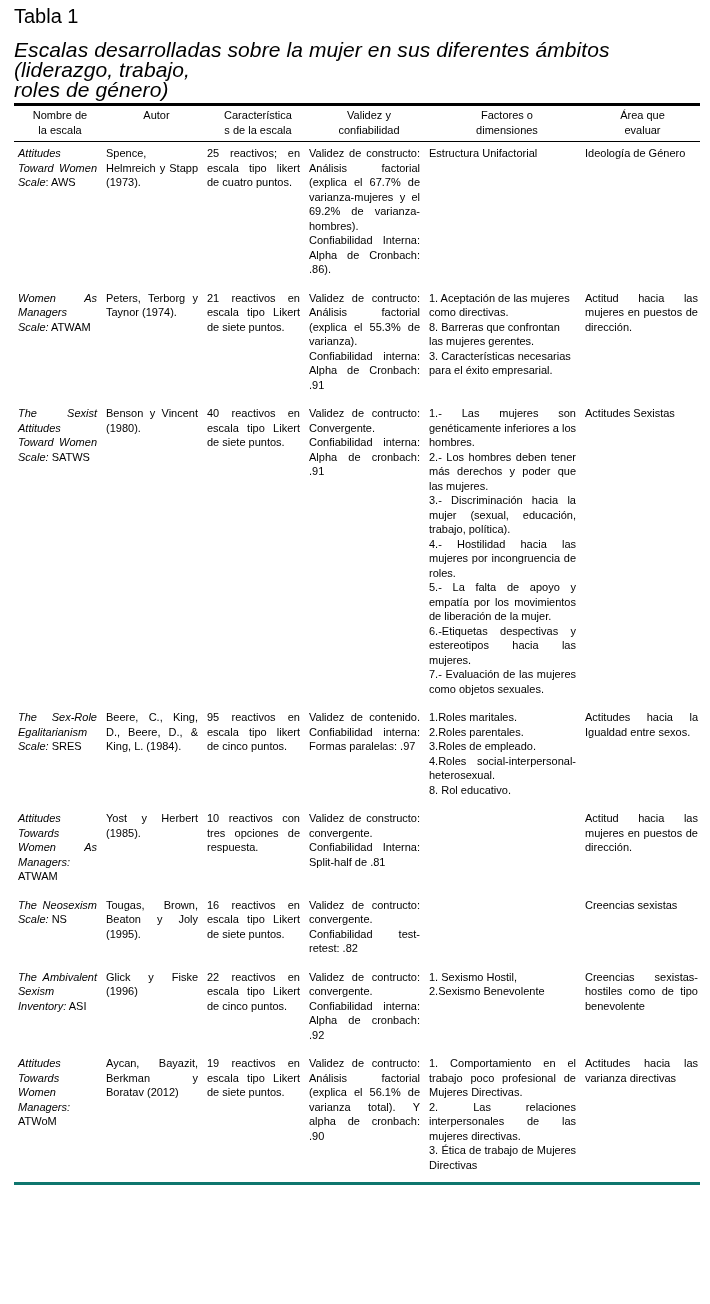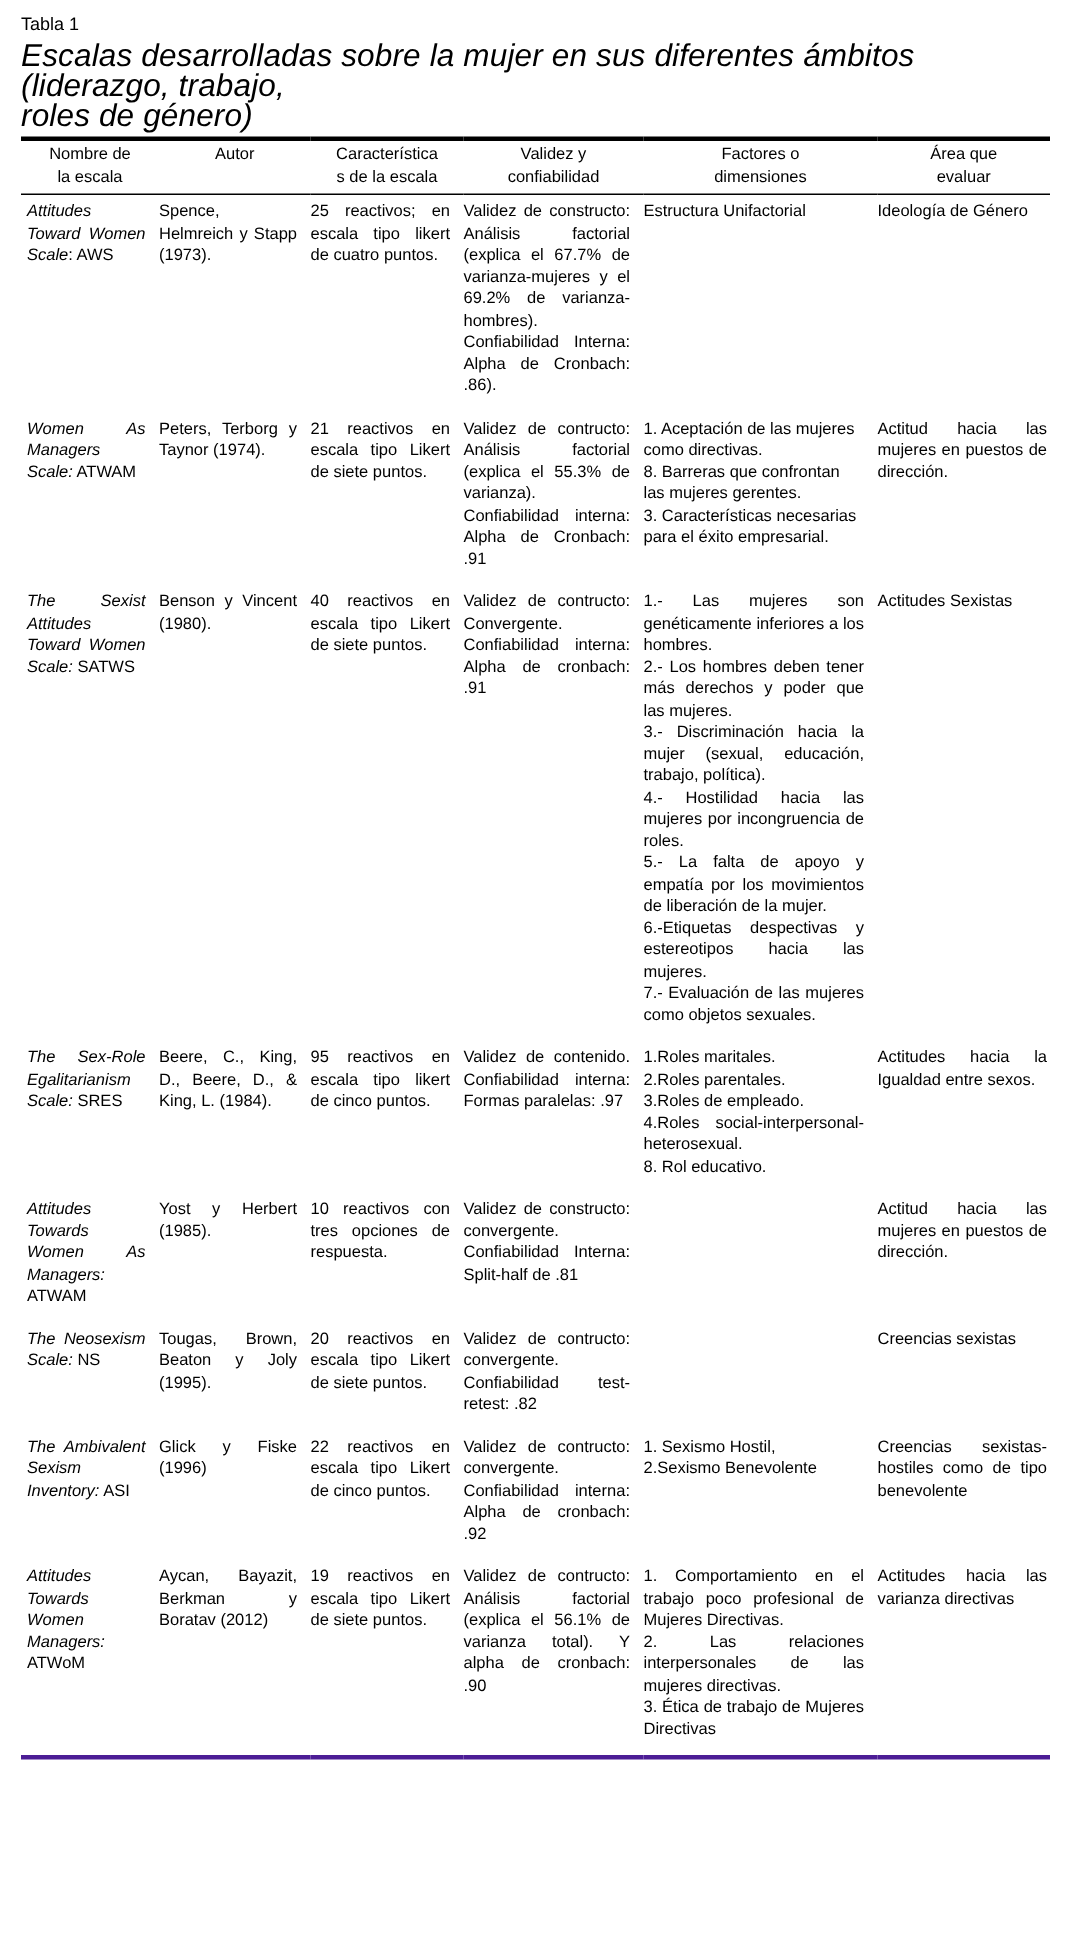"Tabla 1" .doc-title { font-size: 12px -> 20px; margin-bottom: 3px -> 15px }
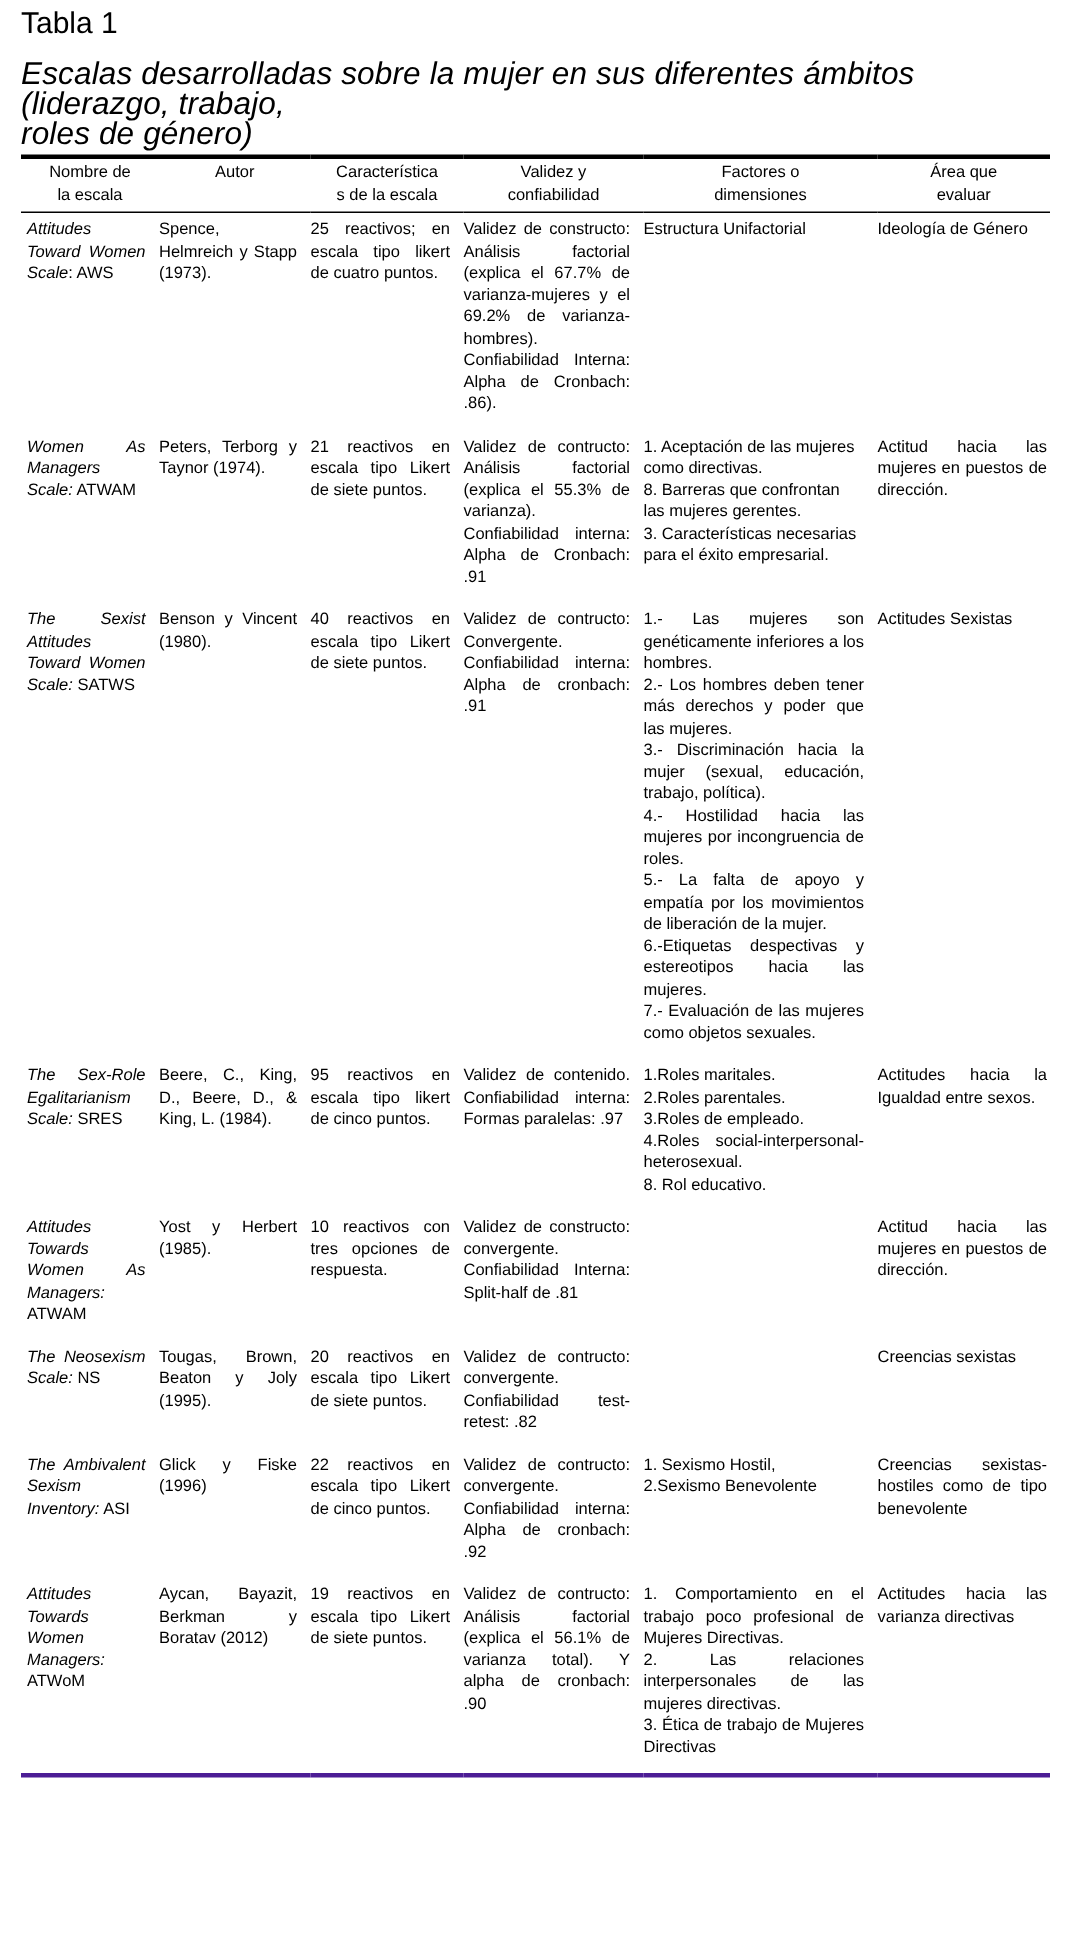"Nombre de" table.scales { border-bottom: 3px solid #4c1d95 -> 3px solid #0f766e }
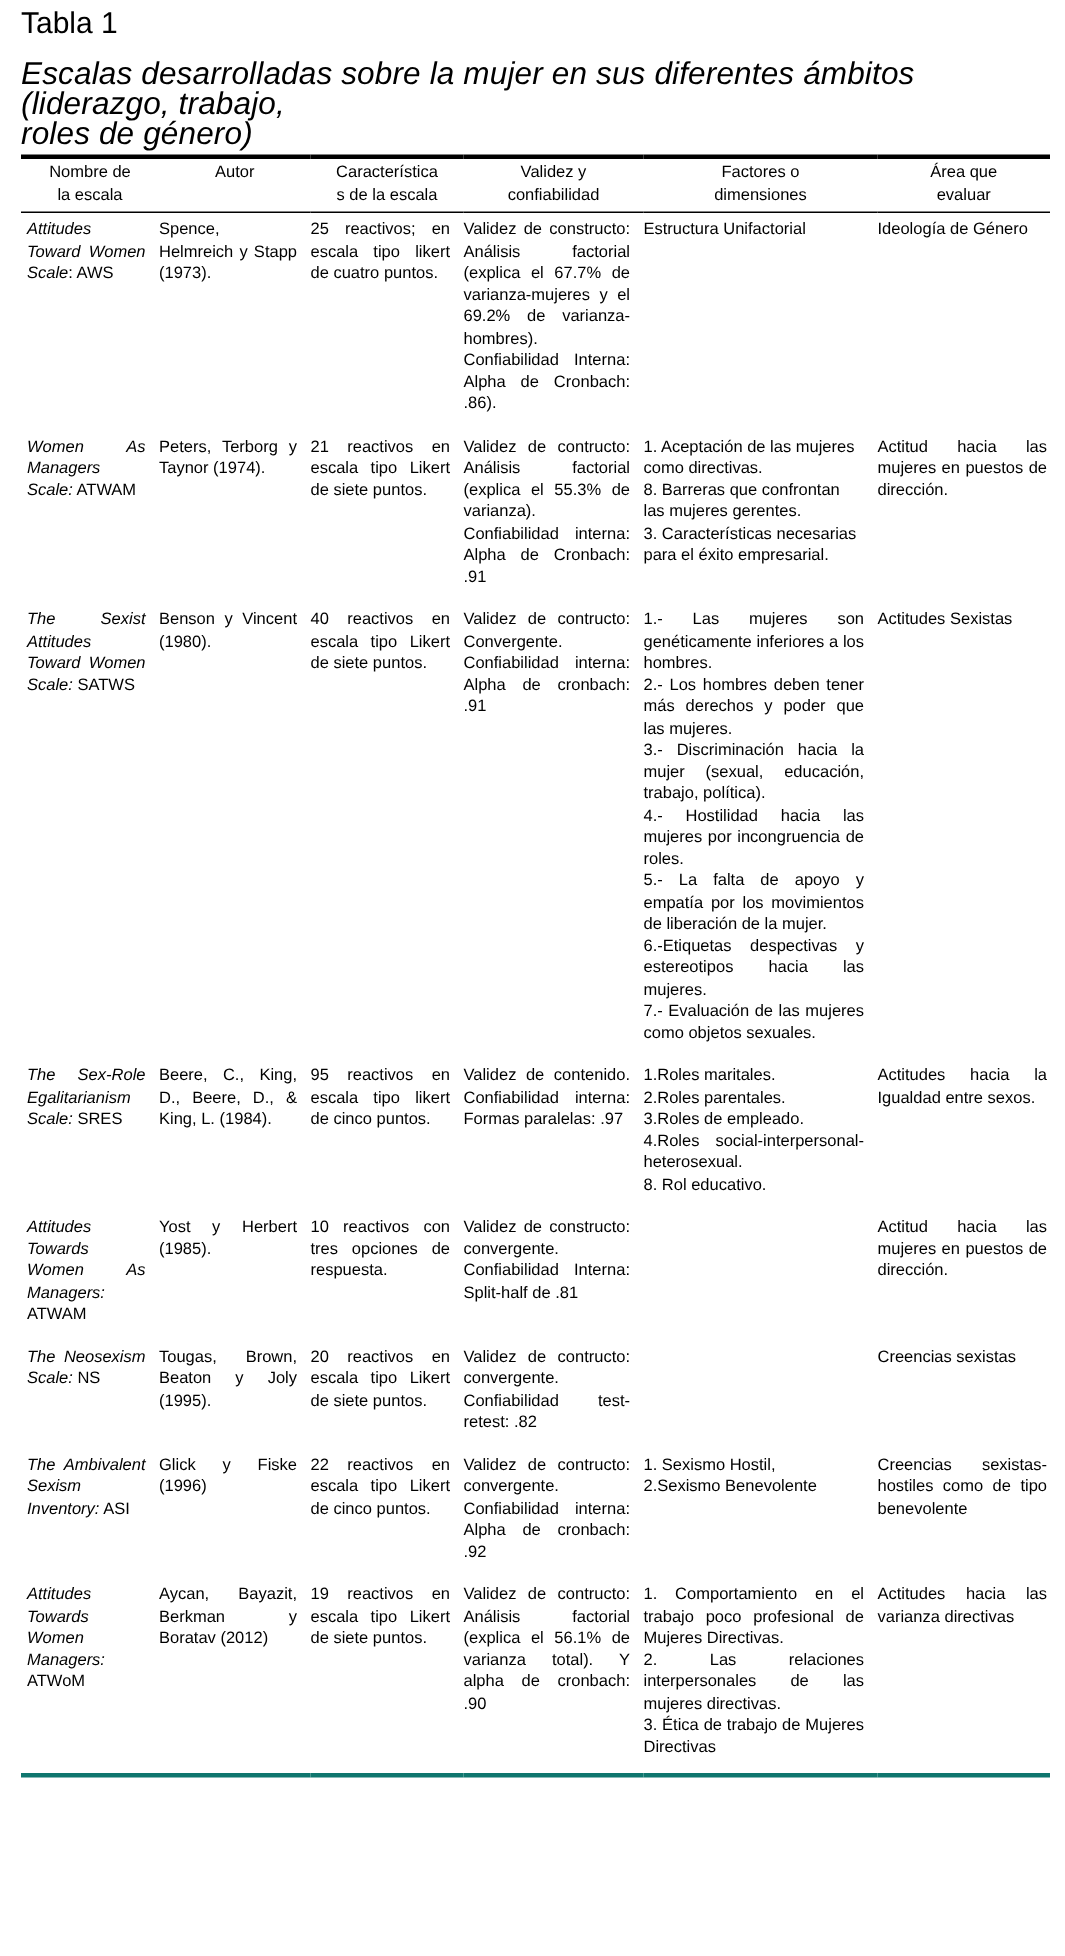"20 reactivos en escala tipo" td.cell { text: 20 -> 16 }
